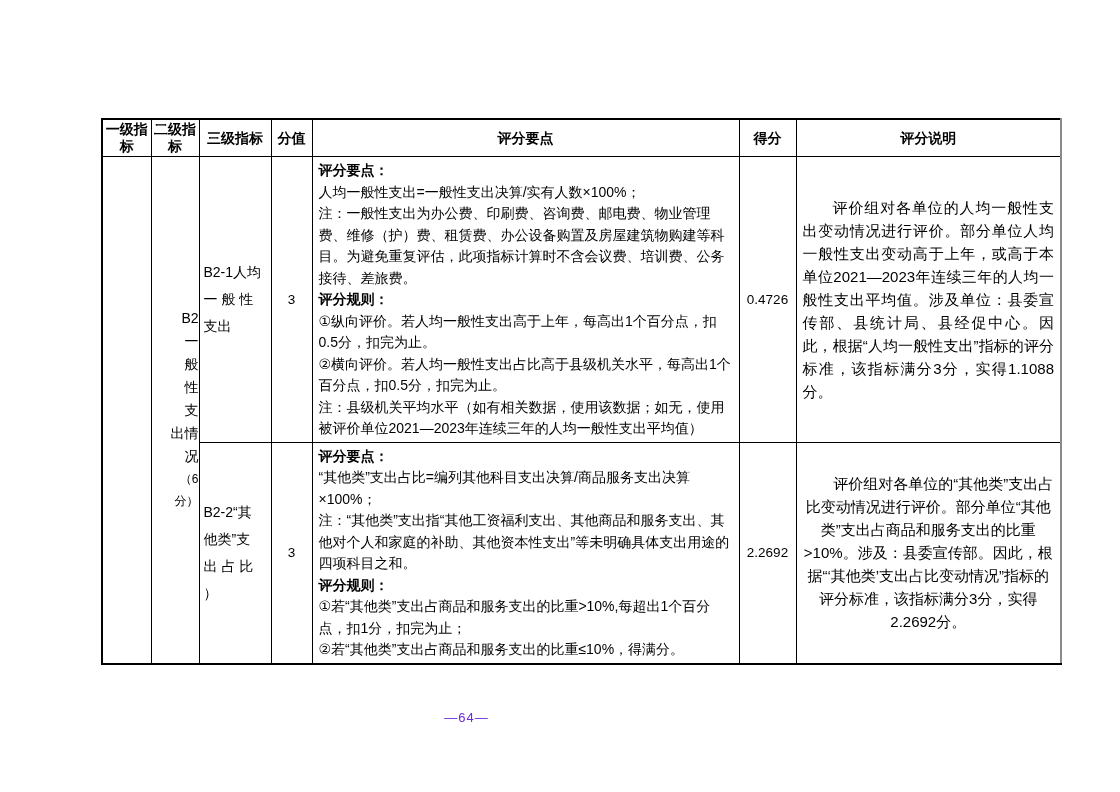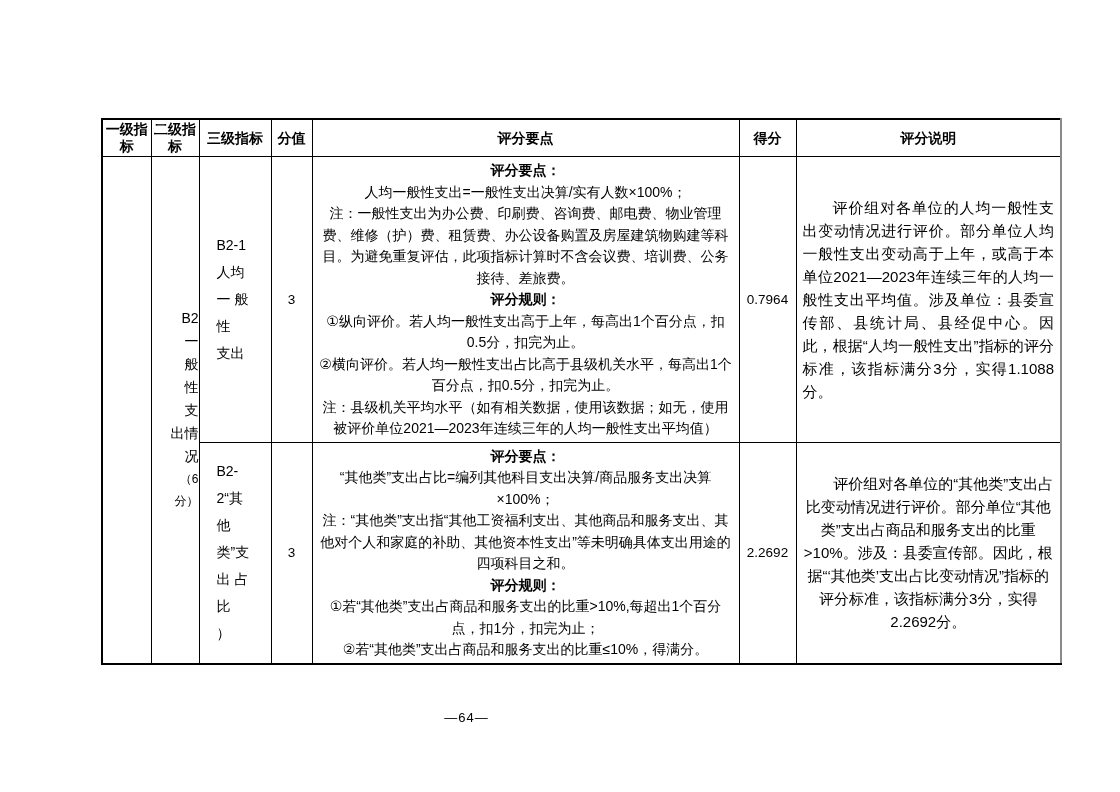"评分要点：" .cell-criteria .para { text-align: center -> left }
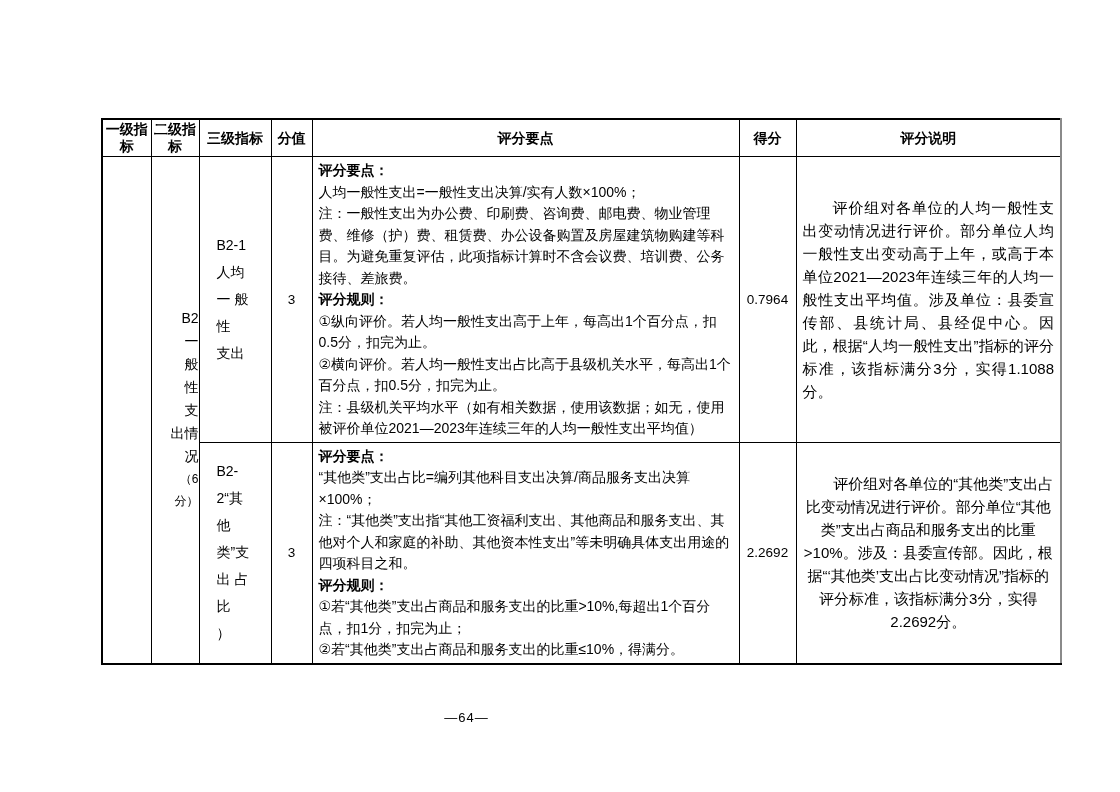"B2-1人均" .cell-l3 { padding: 2px 17px -> 2px 4px }
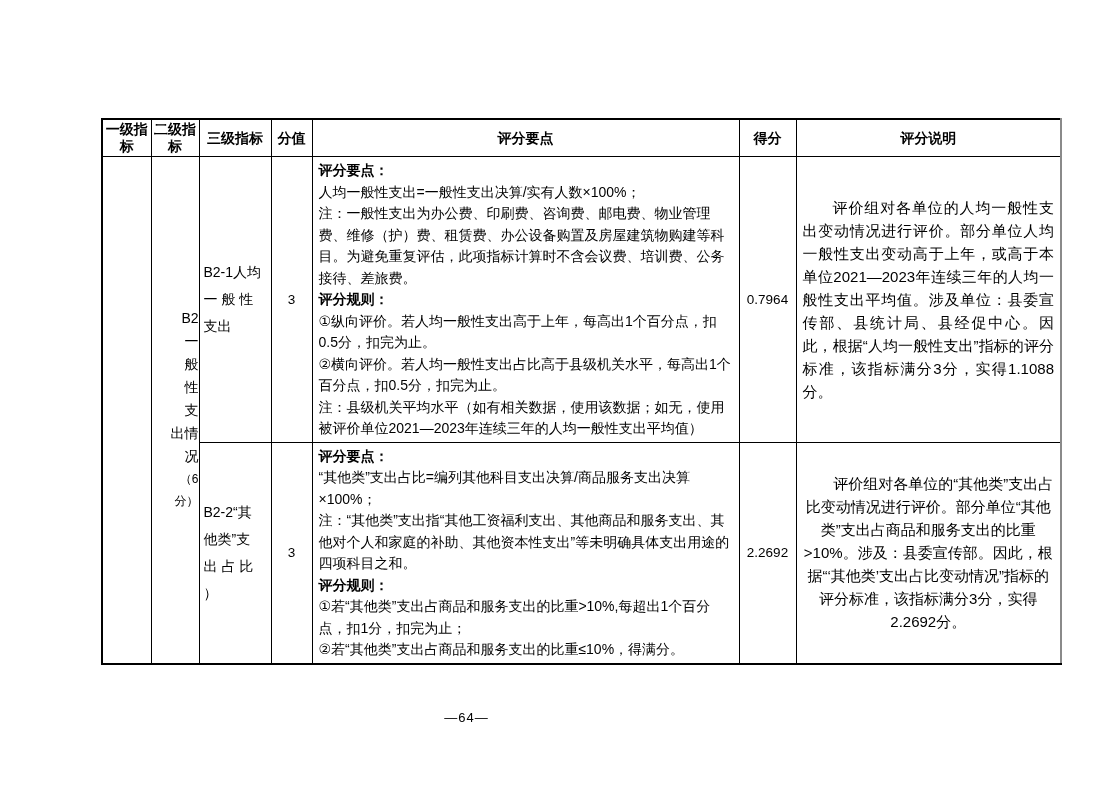"0.7964" td.cell-score { text: 0.7964 -> 0.4726 }
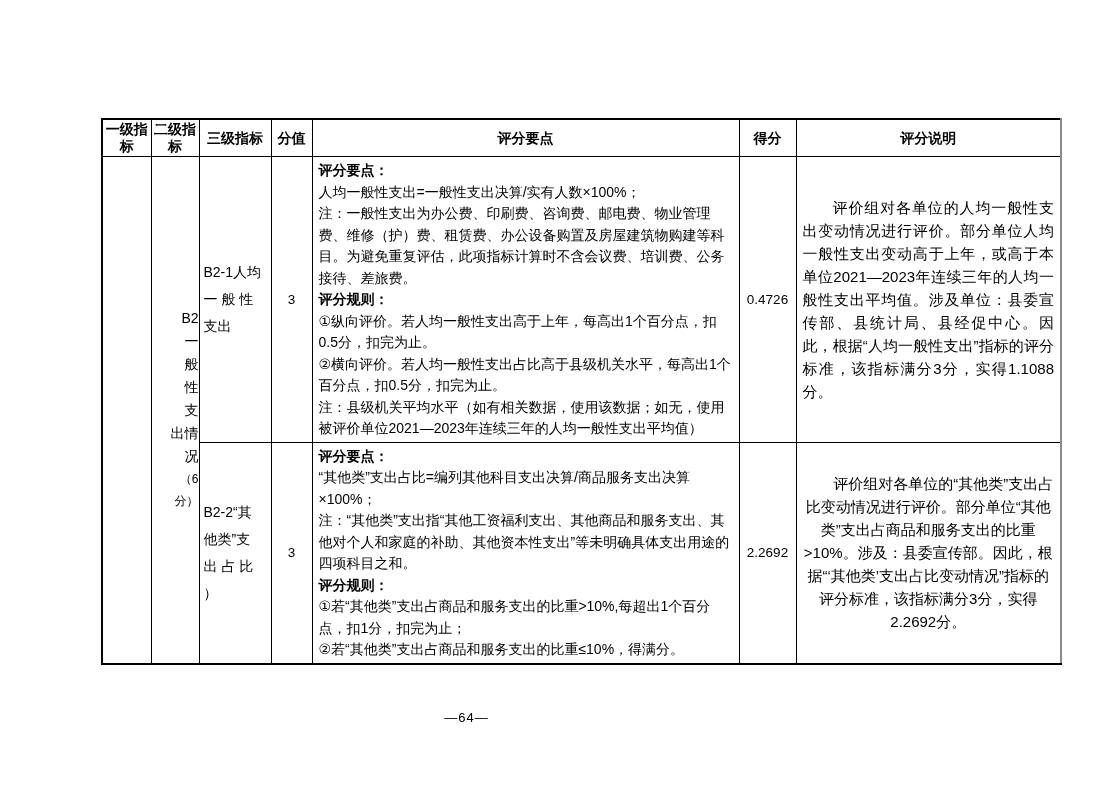"—64—" .footer { color: #000000 -> #6d28d9 }
